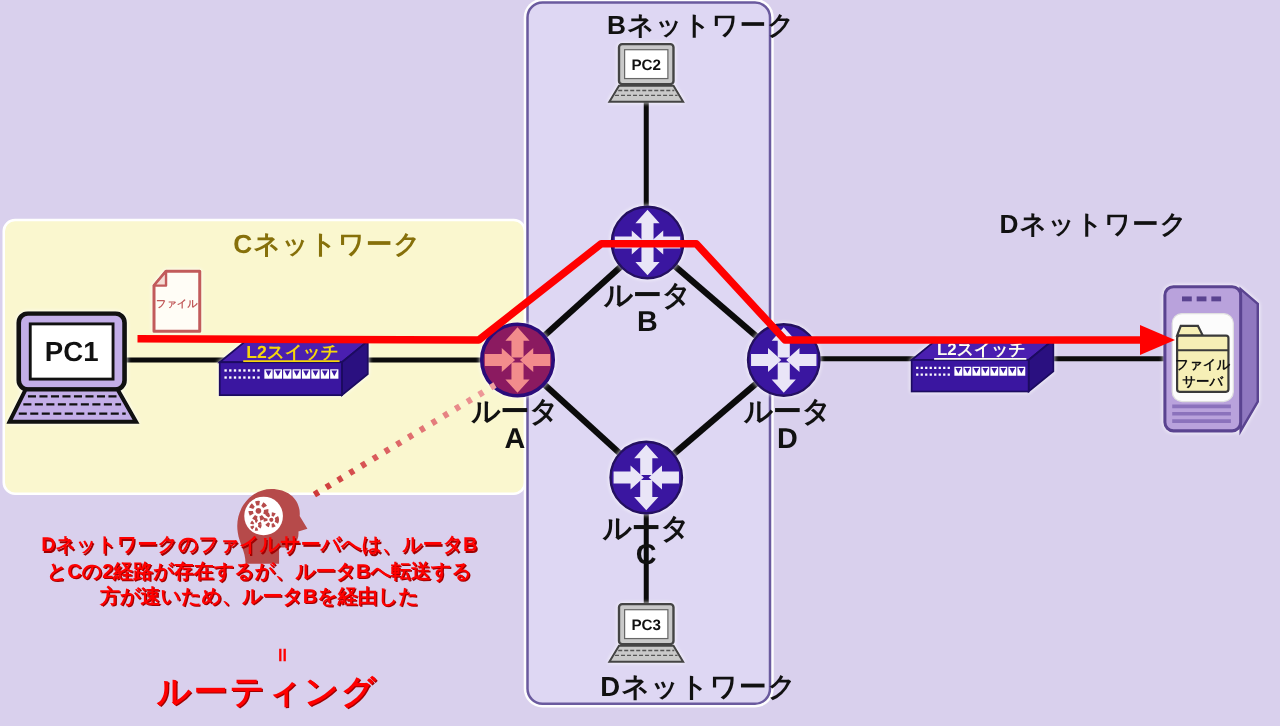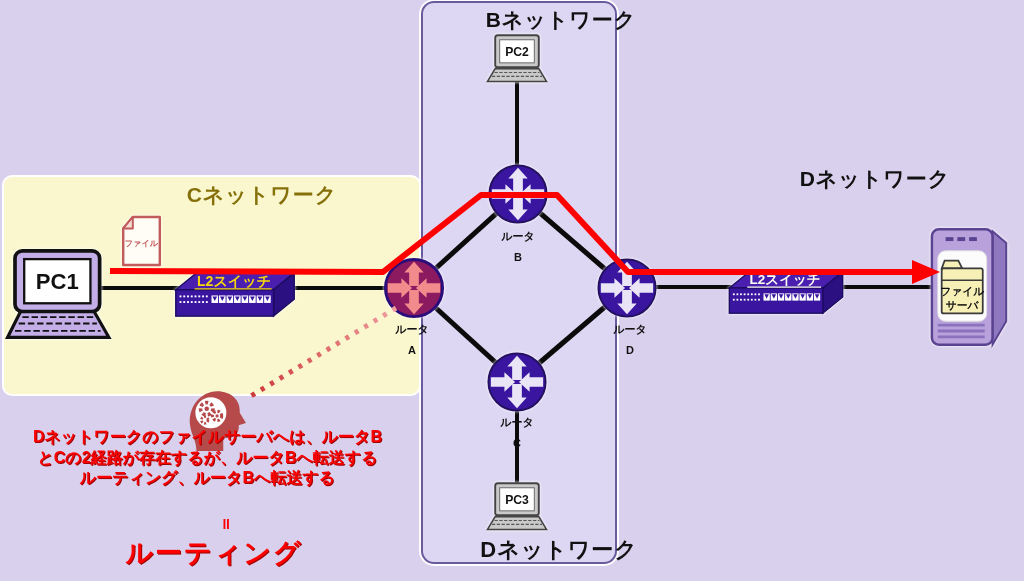"ルータ" .router-lbl { font-size: 11px -> 23px }
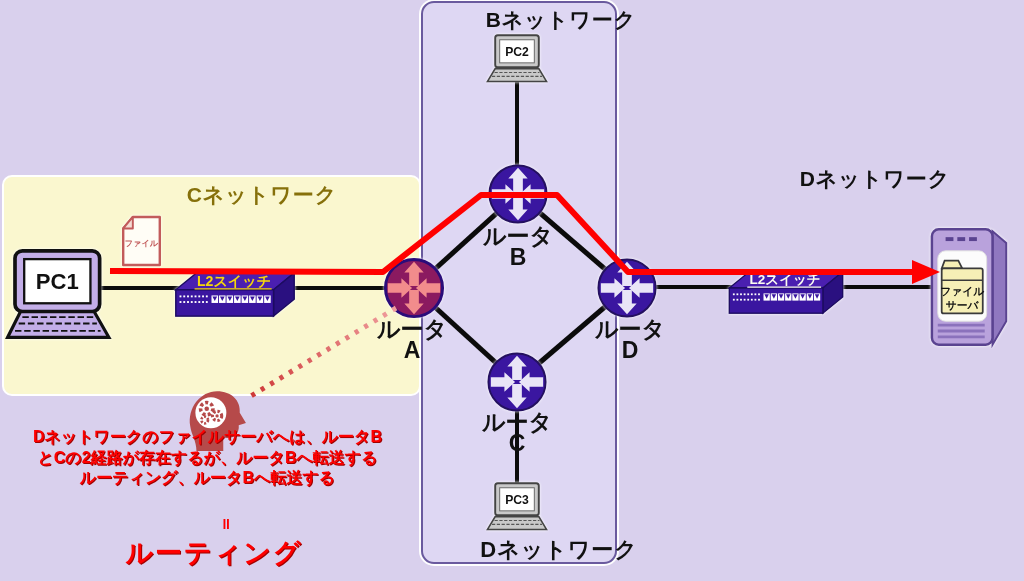"ルーティング、ルータBへ転送する" div { text: ルーティング、ルータBへ転送する -> 方が速いため、ルータBを経由した }
